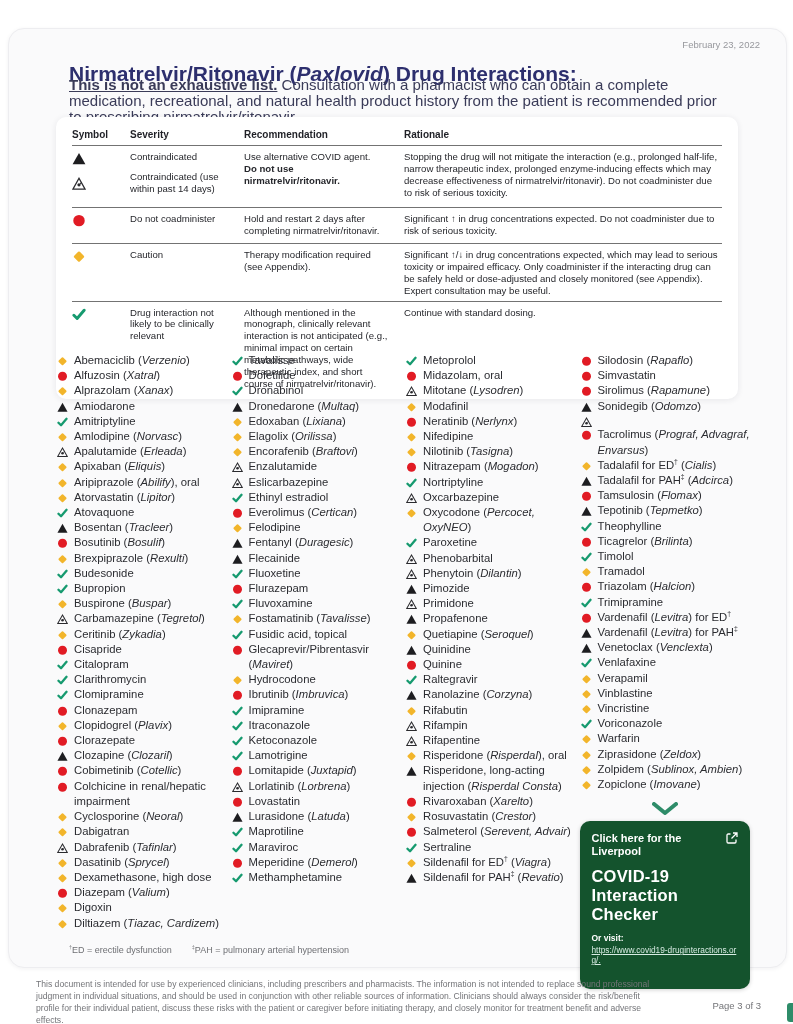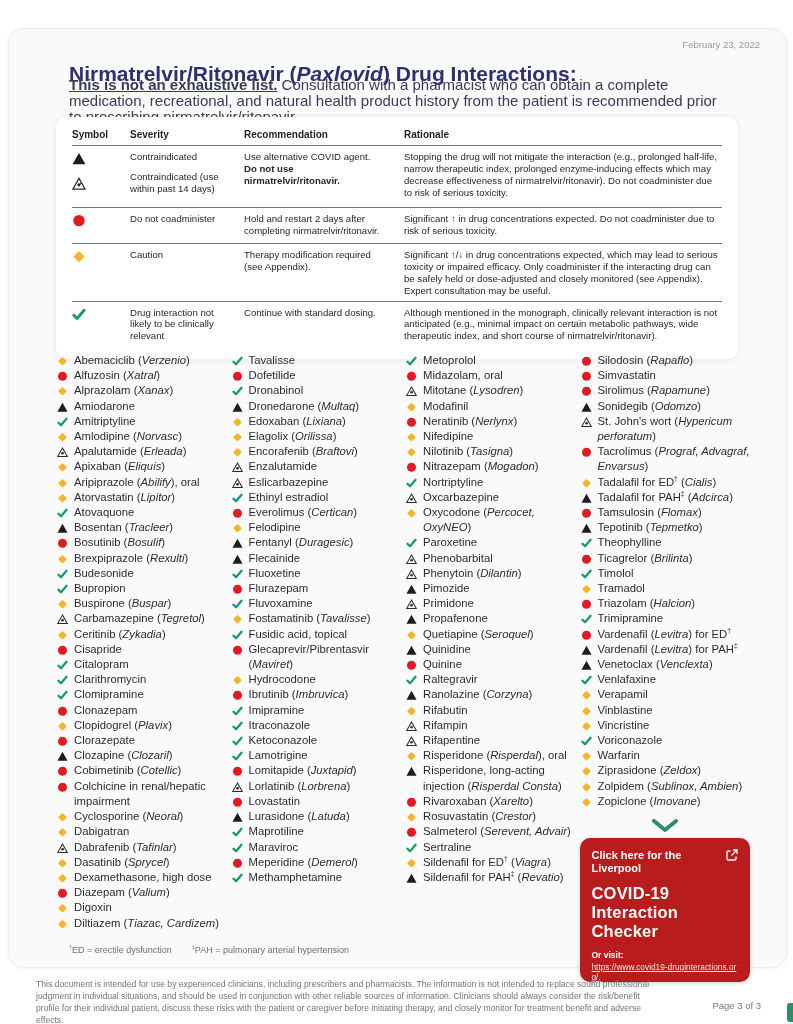"Continue with standard dosing." div.lc { order: before "Although mentioned in the monograph," -> after "Although mentioned in the monograph," }
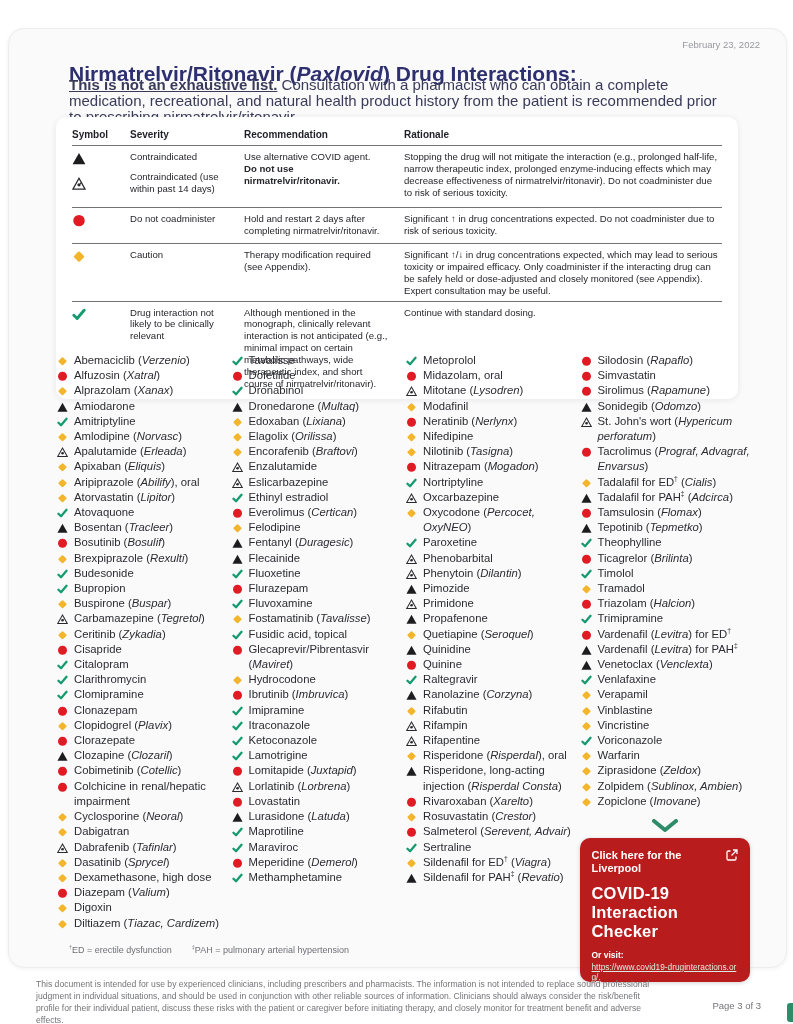"St. John's wort (Hypericum perforatum)" span.dtext { html: <span>St. John's wort (<i>Hypericum perforatum</i>)</span> -> none }
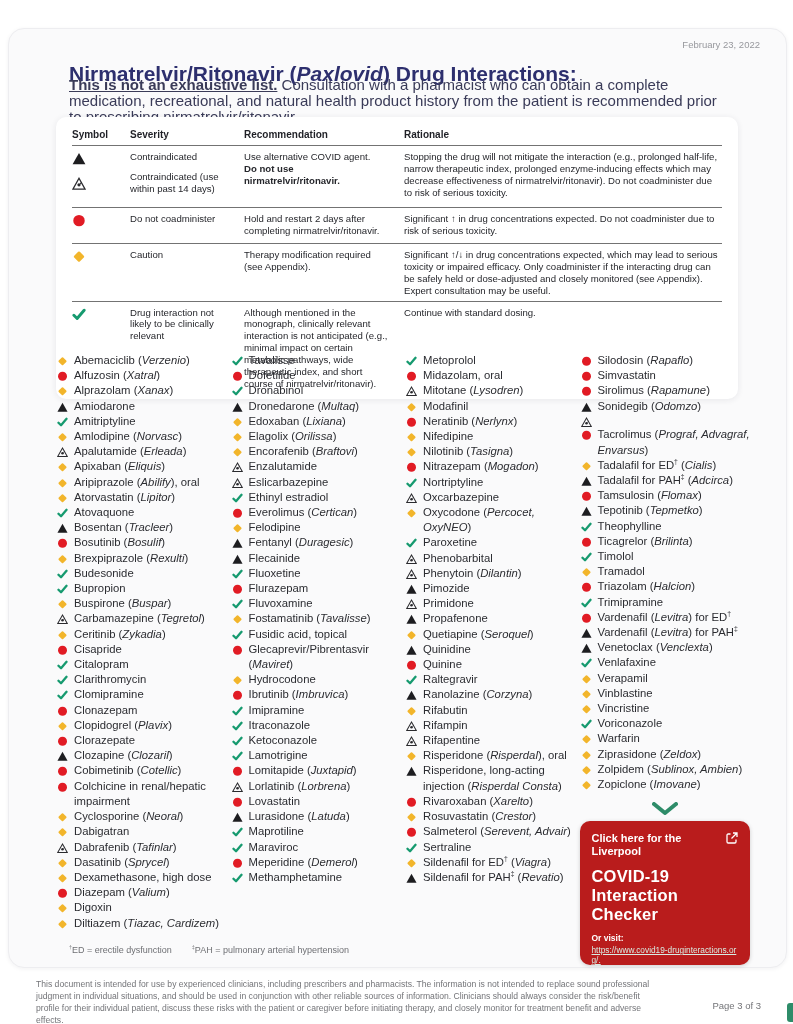"Click here for the Liverpool" .cta { background: #b91c1c -> #14532d; padding: 11px 12px 0 -> 11px 12px 24px }
